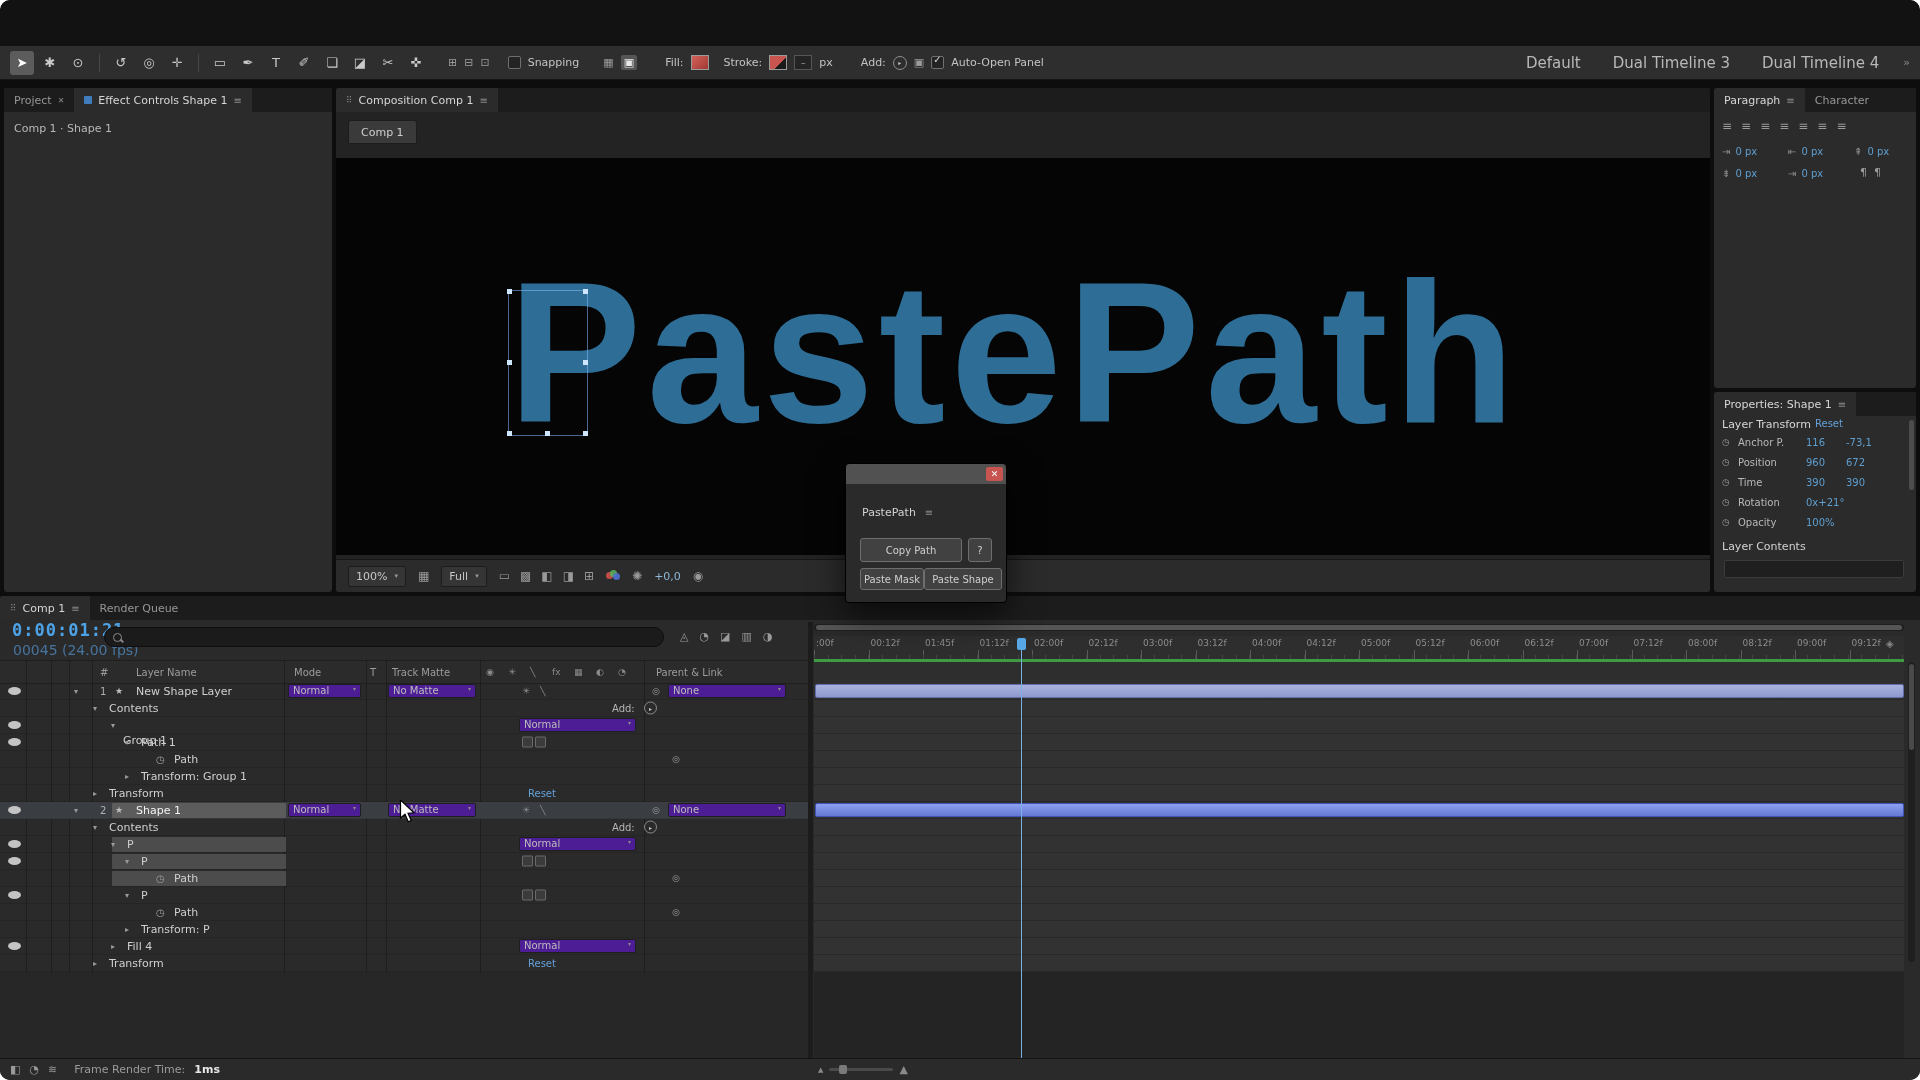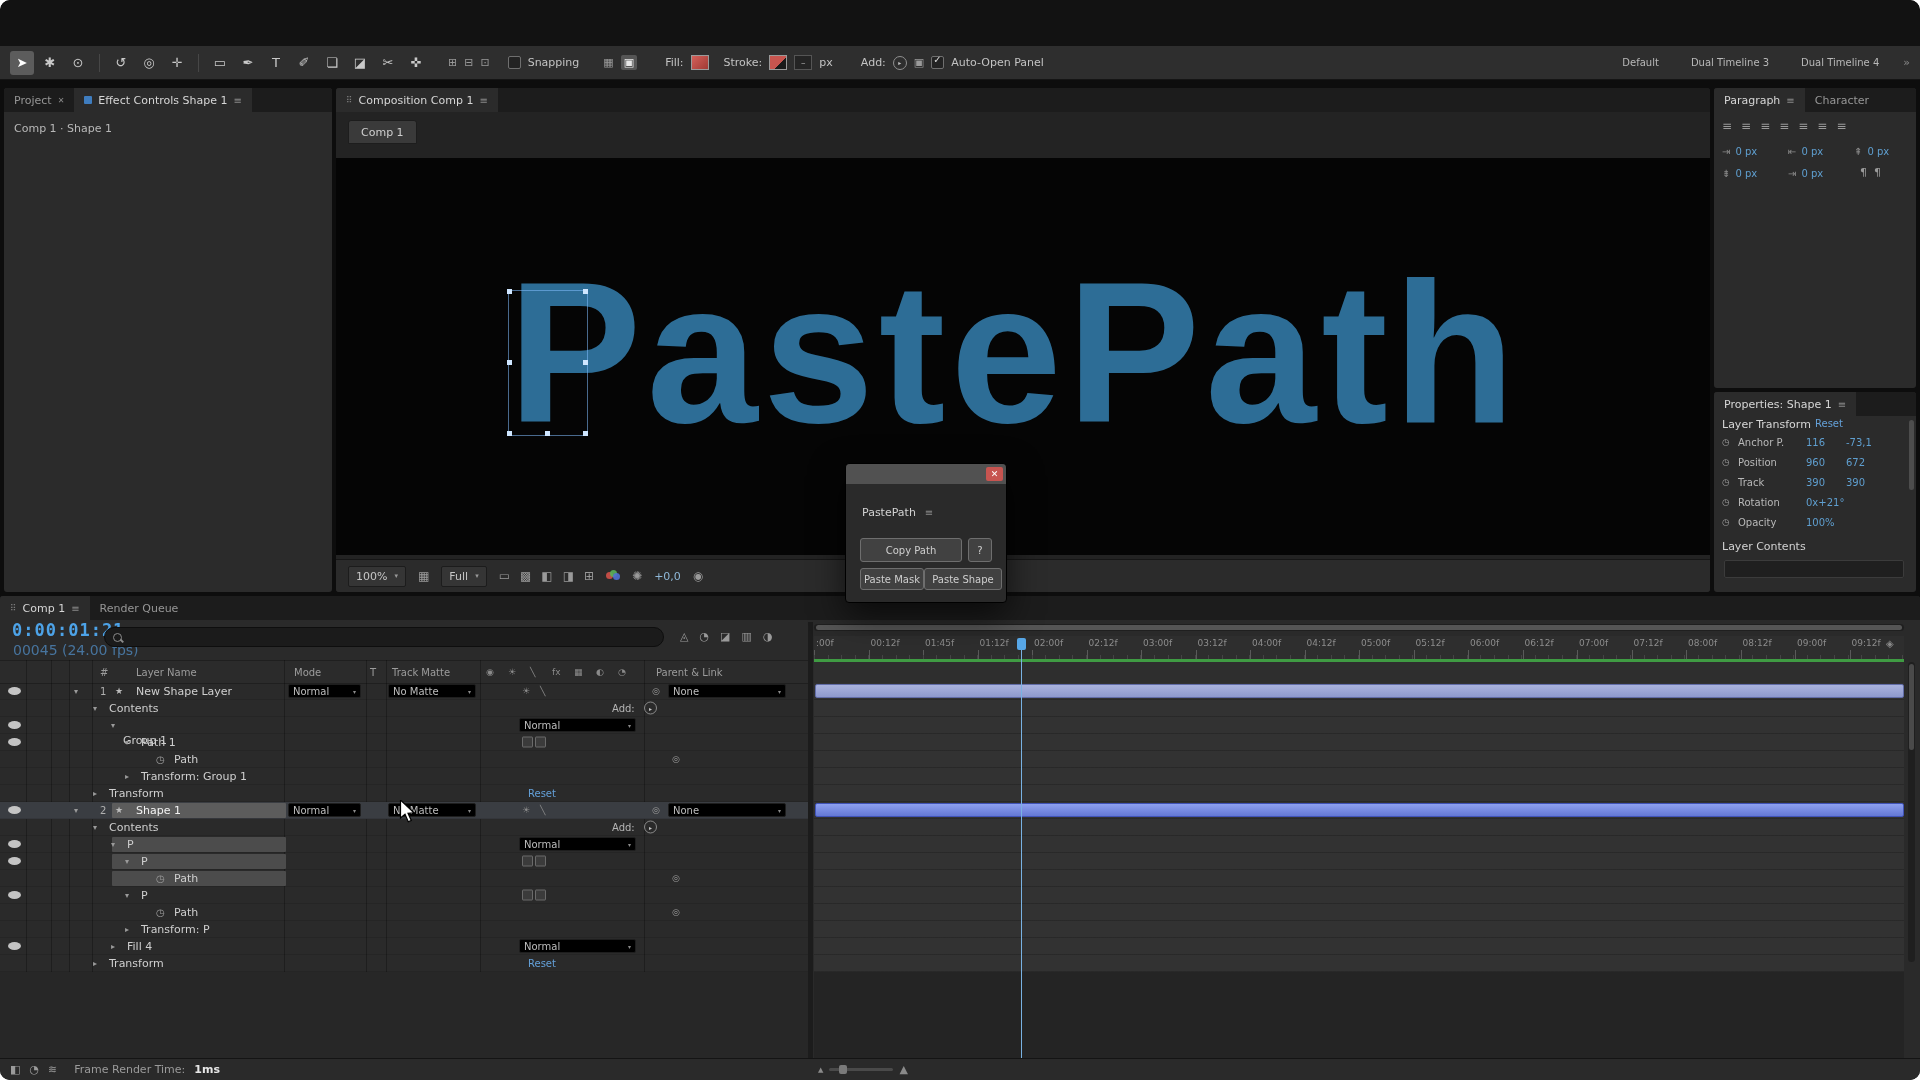"Default" .ws { font-size: 10px -> 15px }
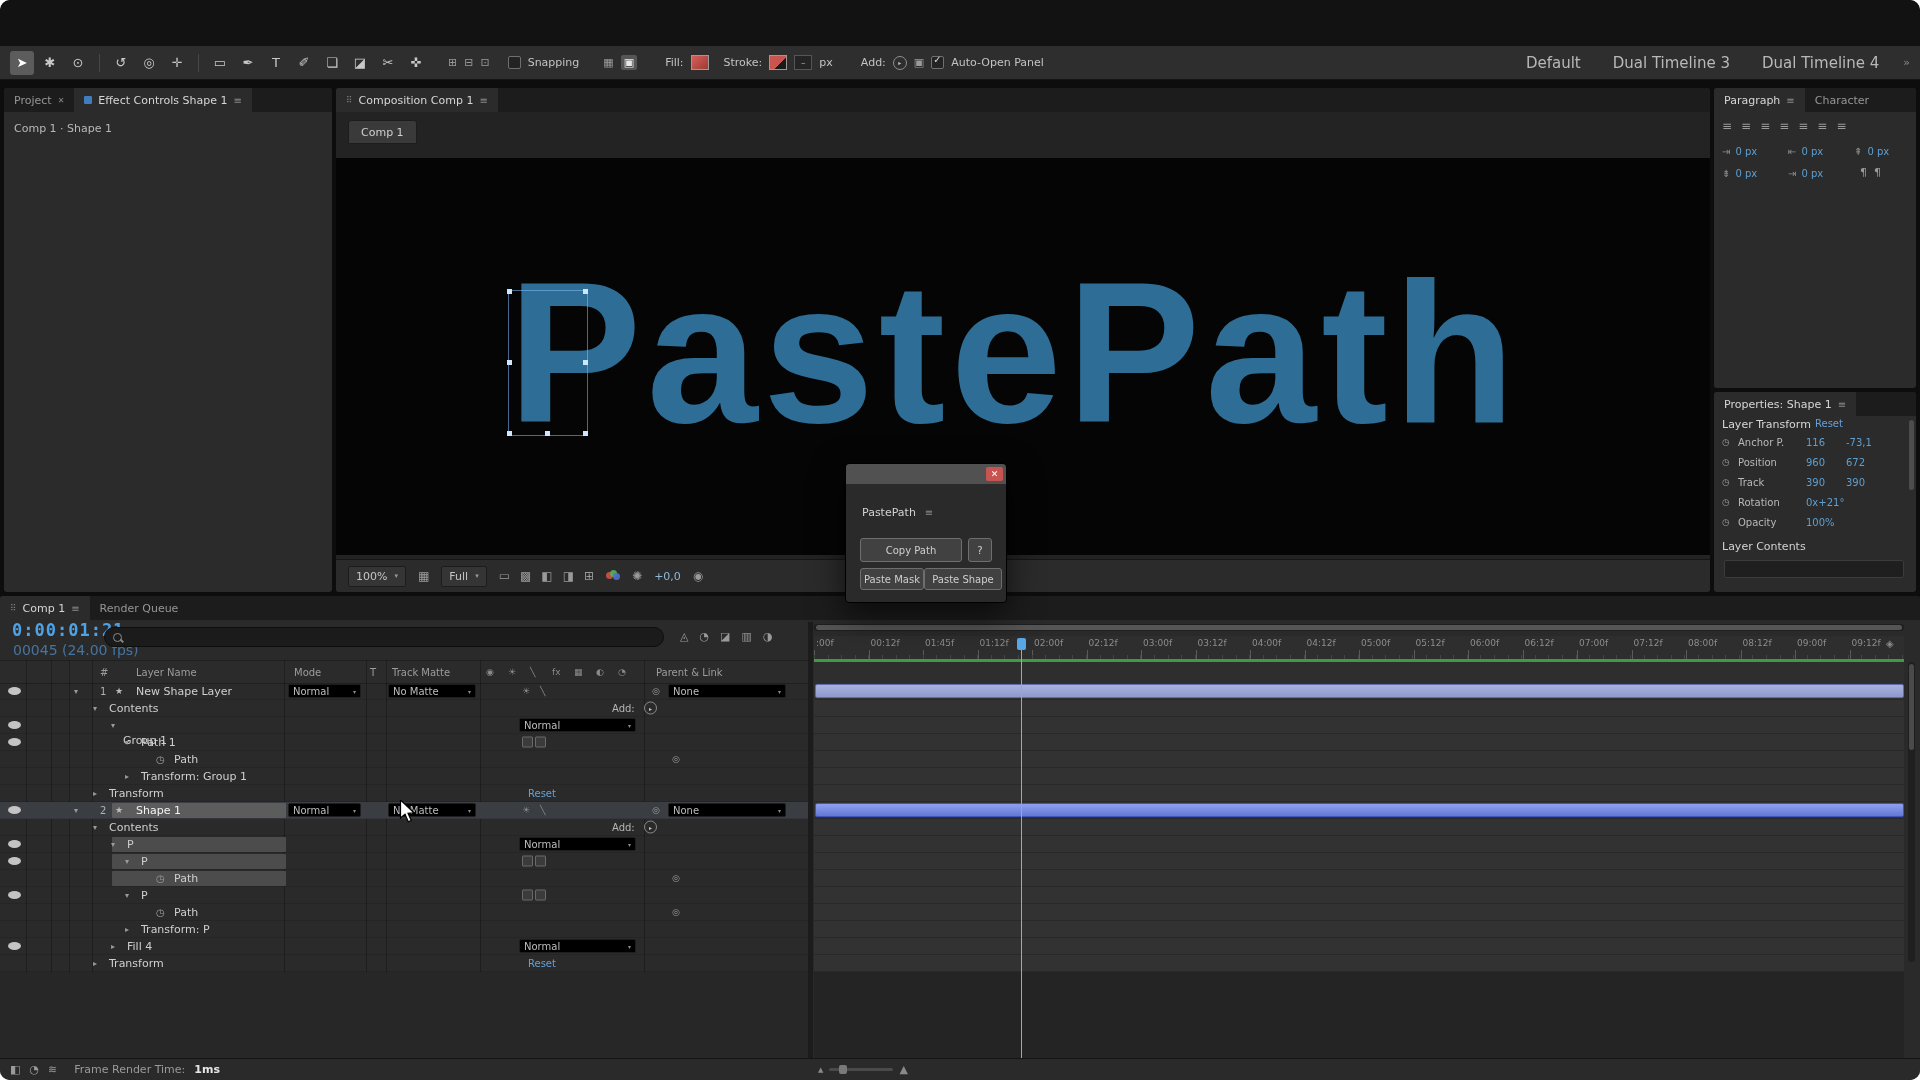"Track" span.plab { text: Track -> Time }
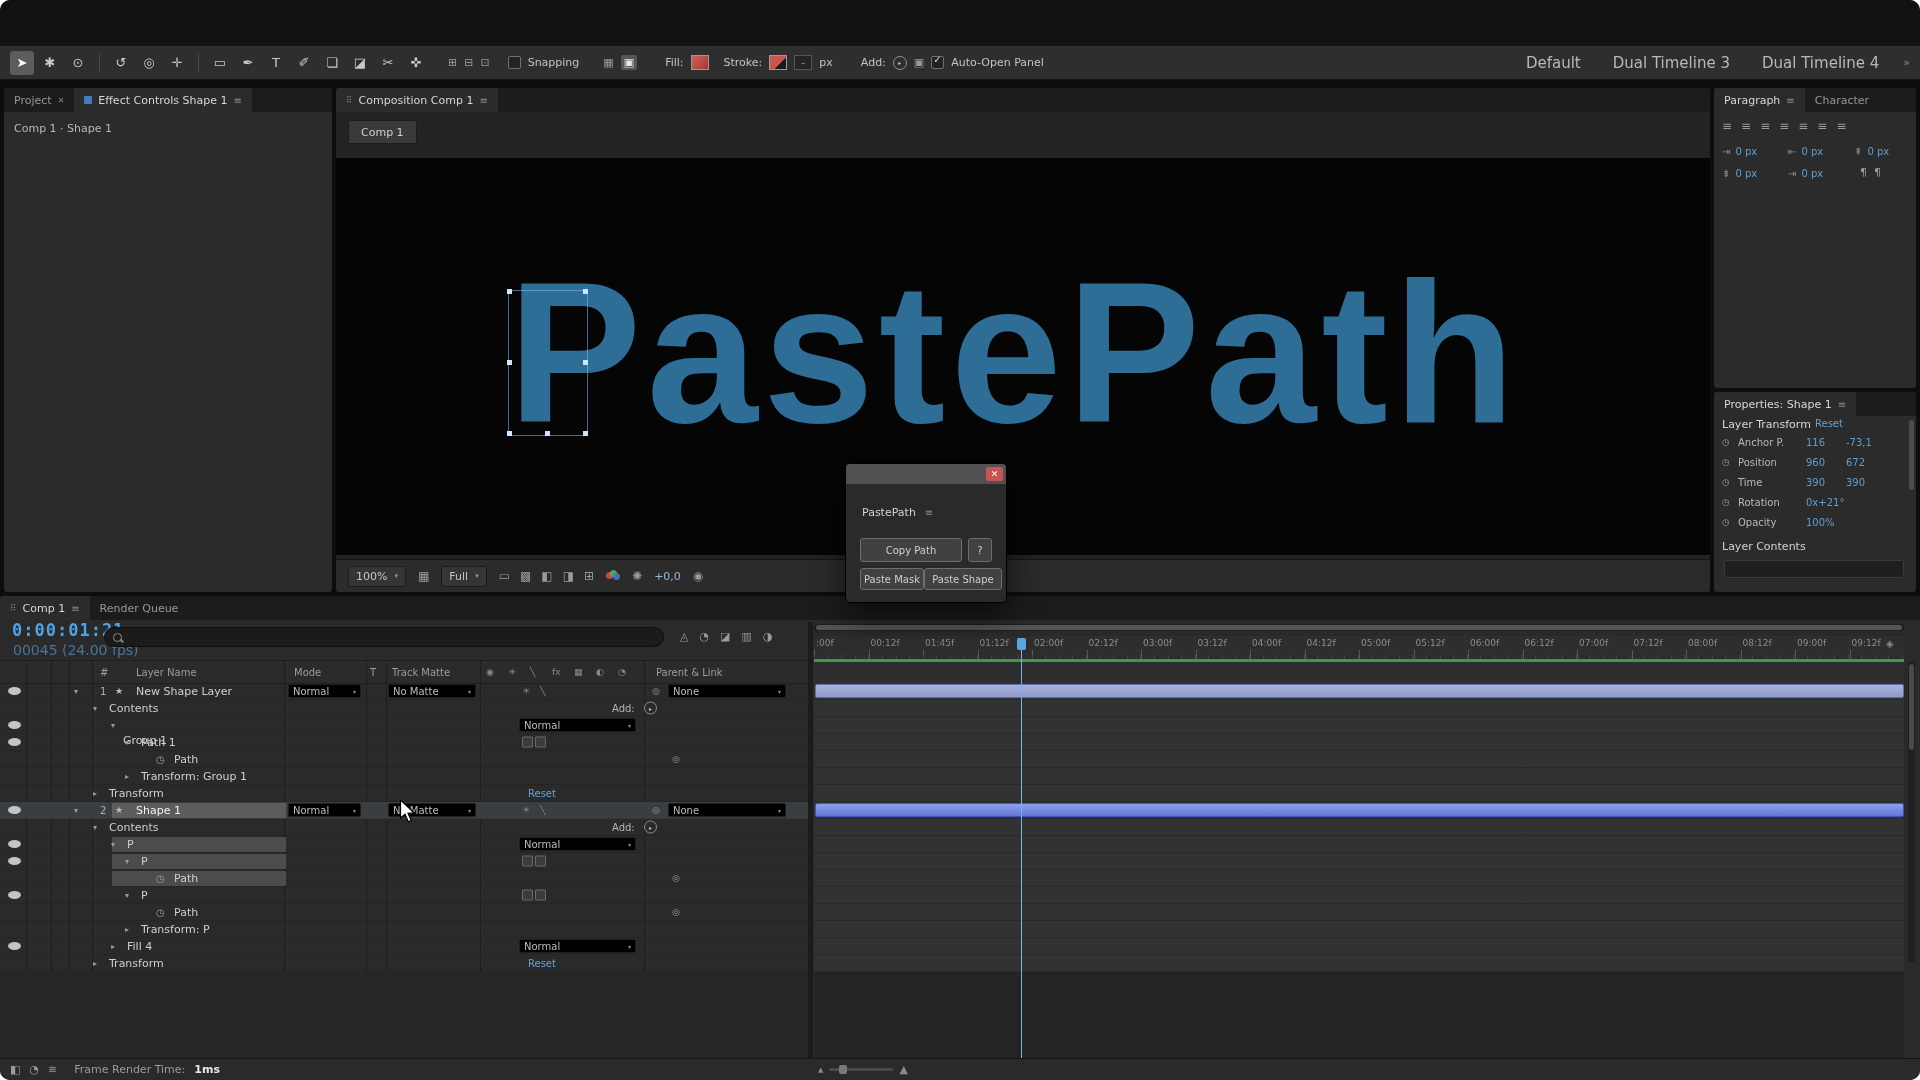"Normal" .dd { align-items: center -> none; background: #000000 -> #4c1d95 }
